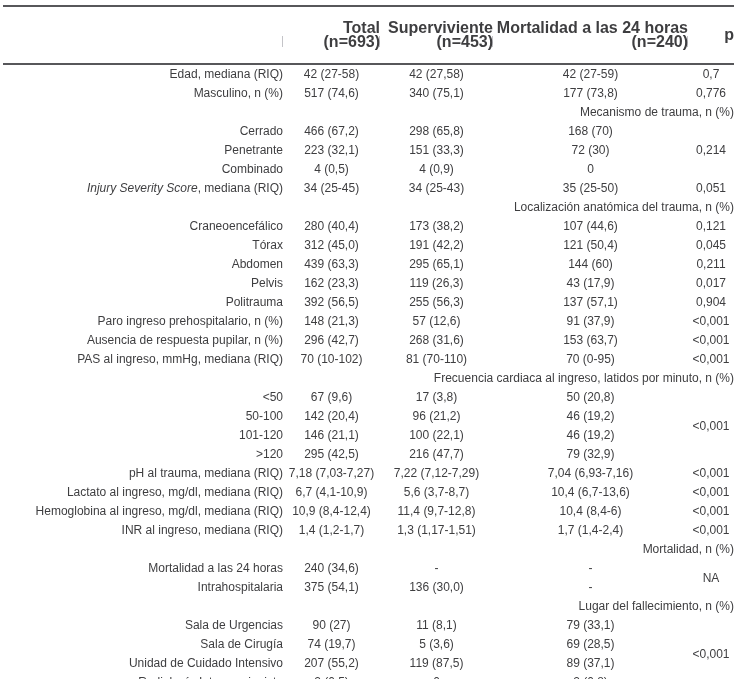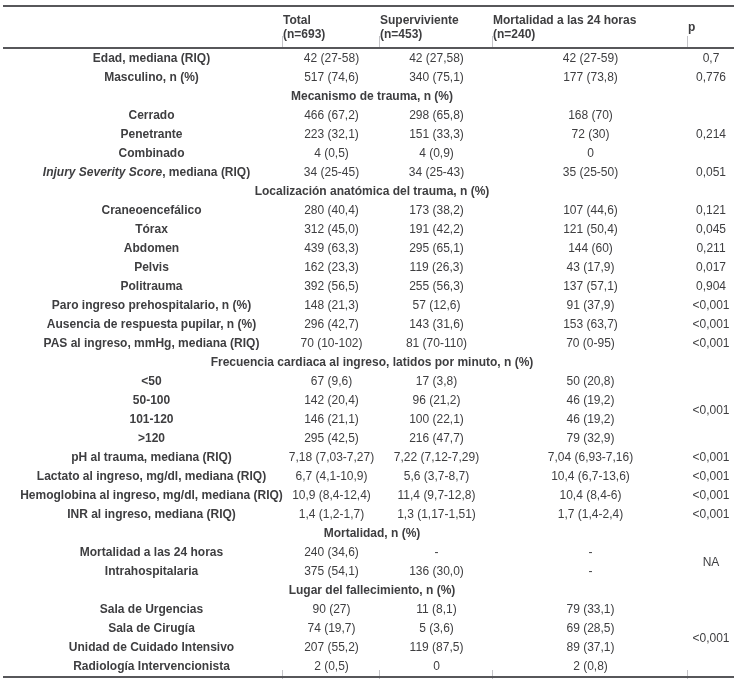"Total" thead th { font-size: 12px -> 16px; padding: 2px 0 -> 10px 0; text-align: left -> right }
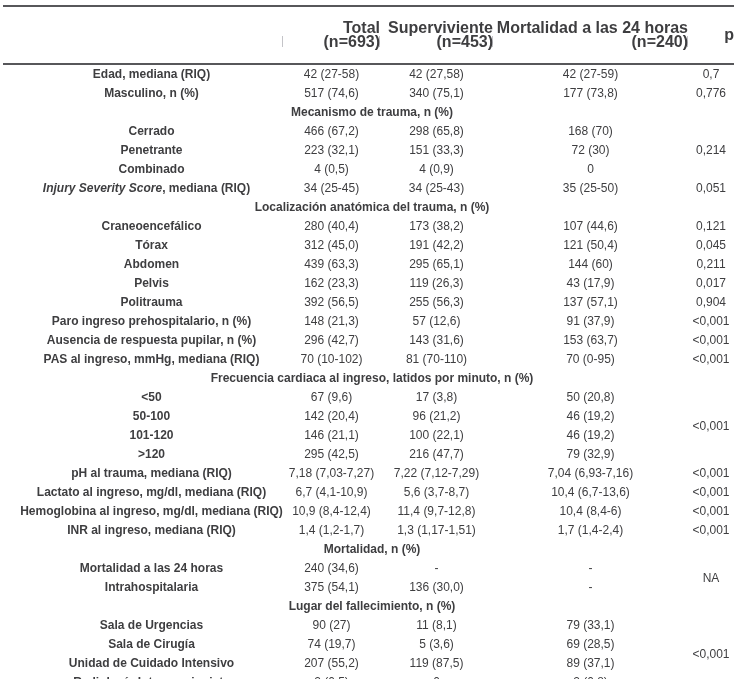"Edad, mediana (RIQ)" tbody td.label { font-weight: bold -> none; text-align: center -> right }
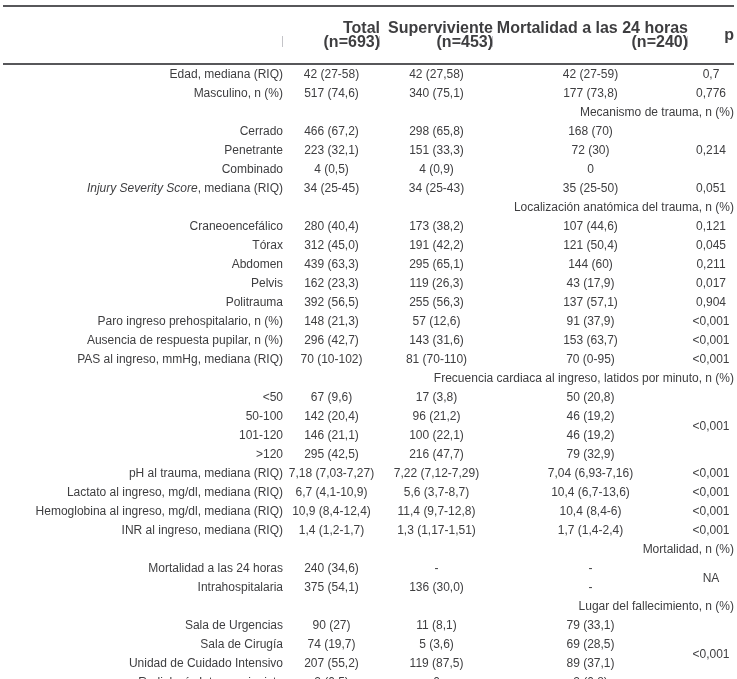"143 (31,6)" td.val { text: 143 -> 268 }
